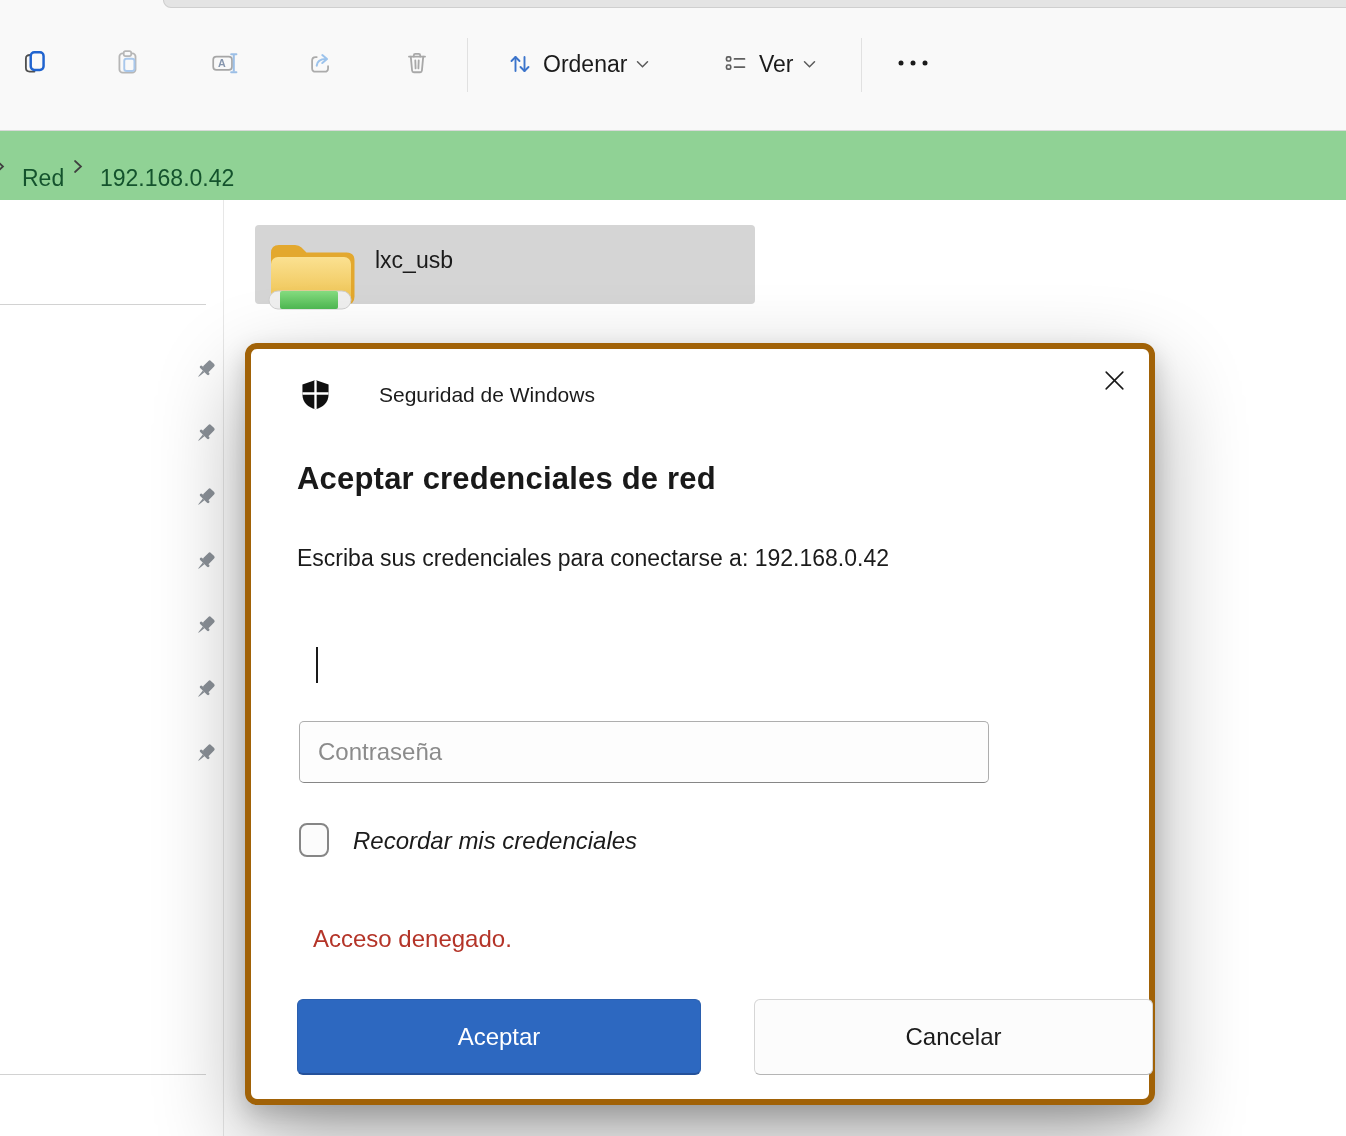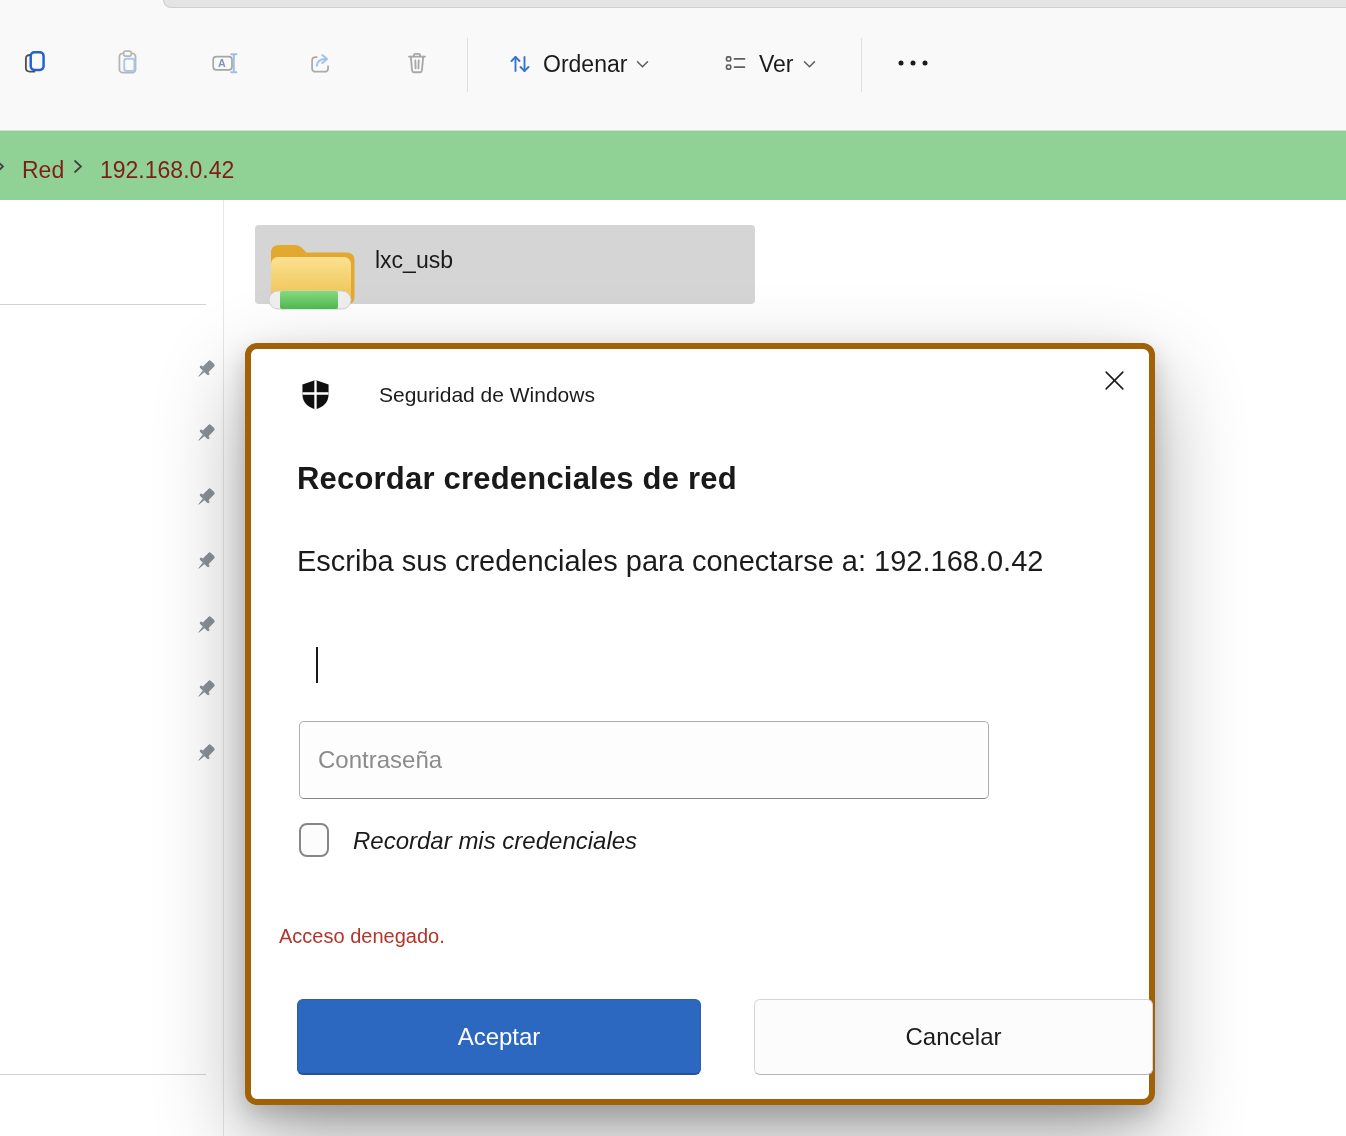"Red" .crumb { color: #7f1d1d -> #14532d; top: 4px -> 12px }
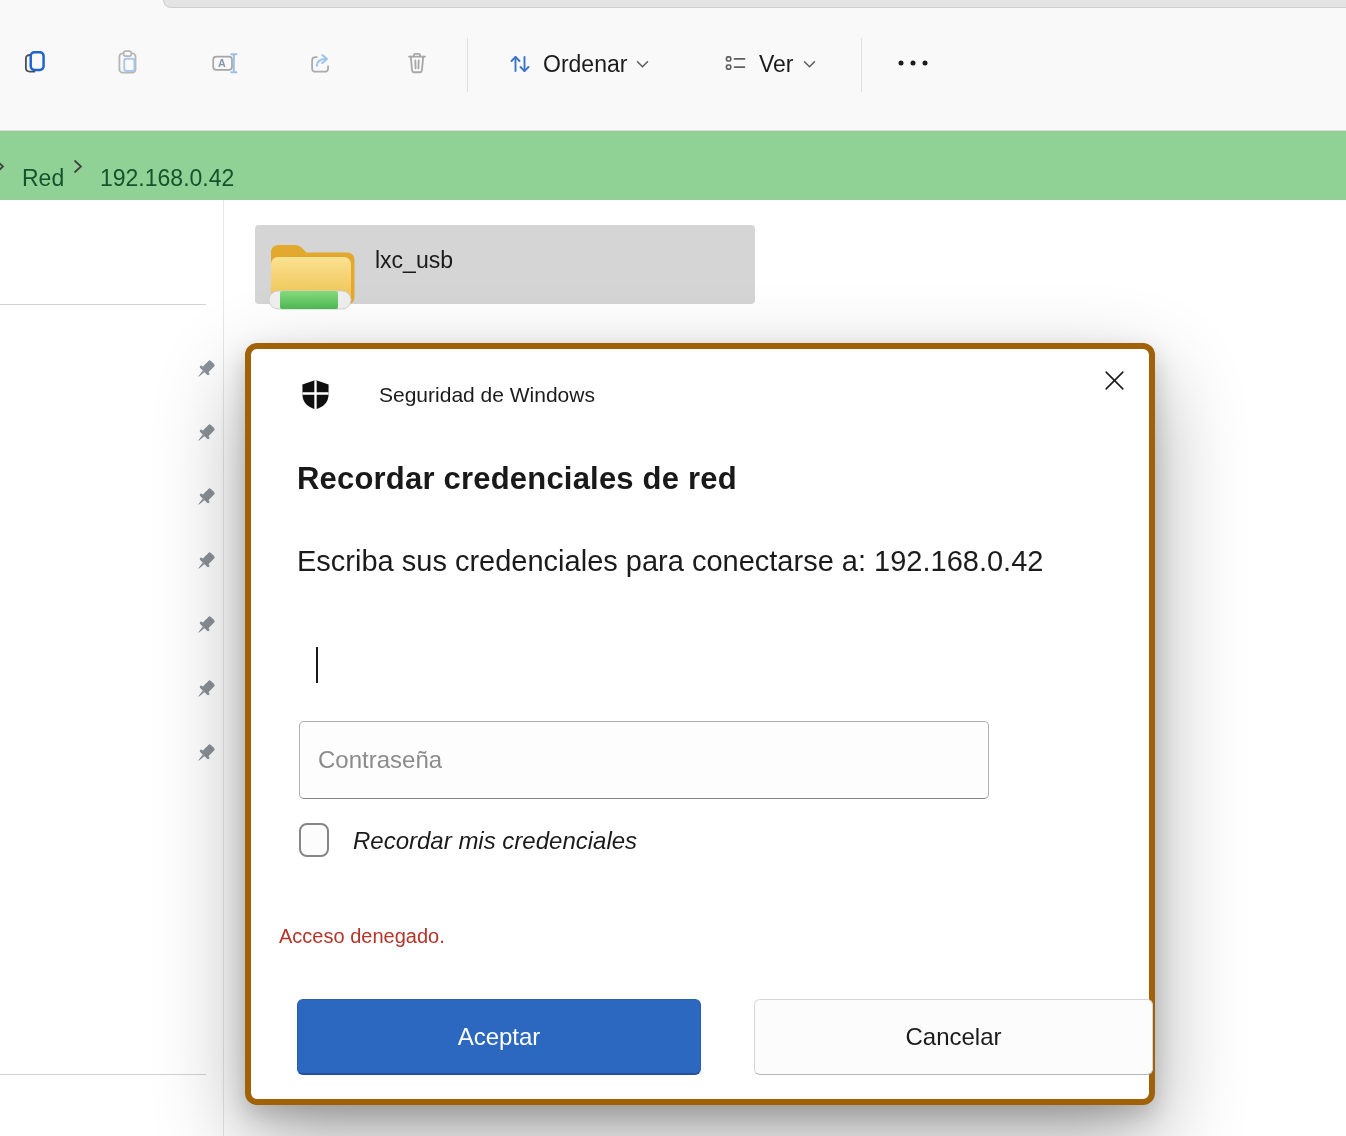"Recordar credenciales de red" h1.abs { text: Recordar -> Aceptar }
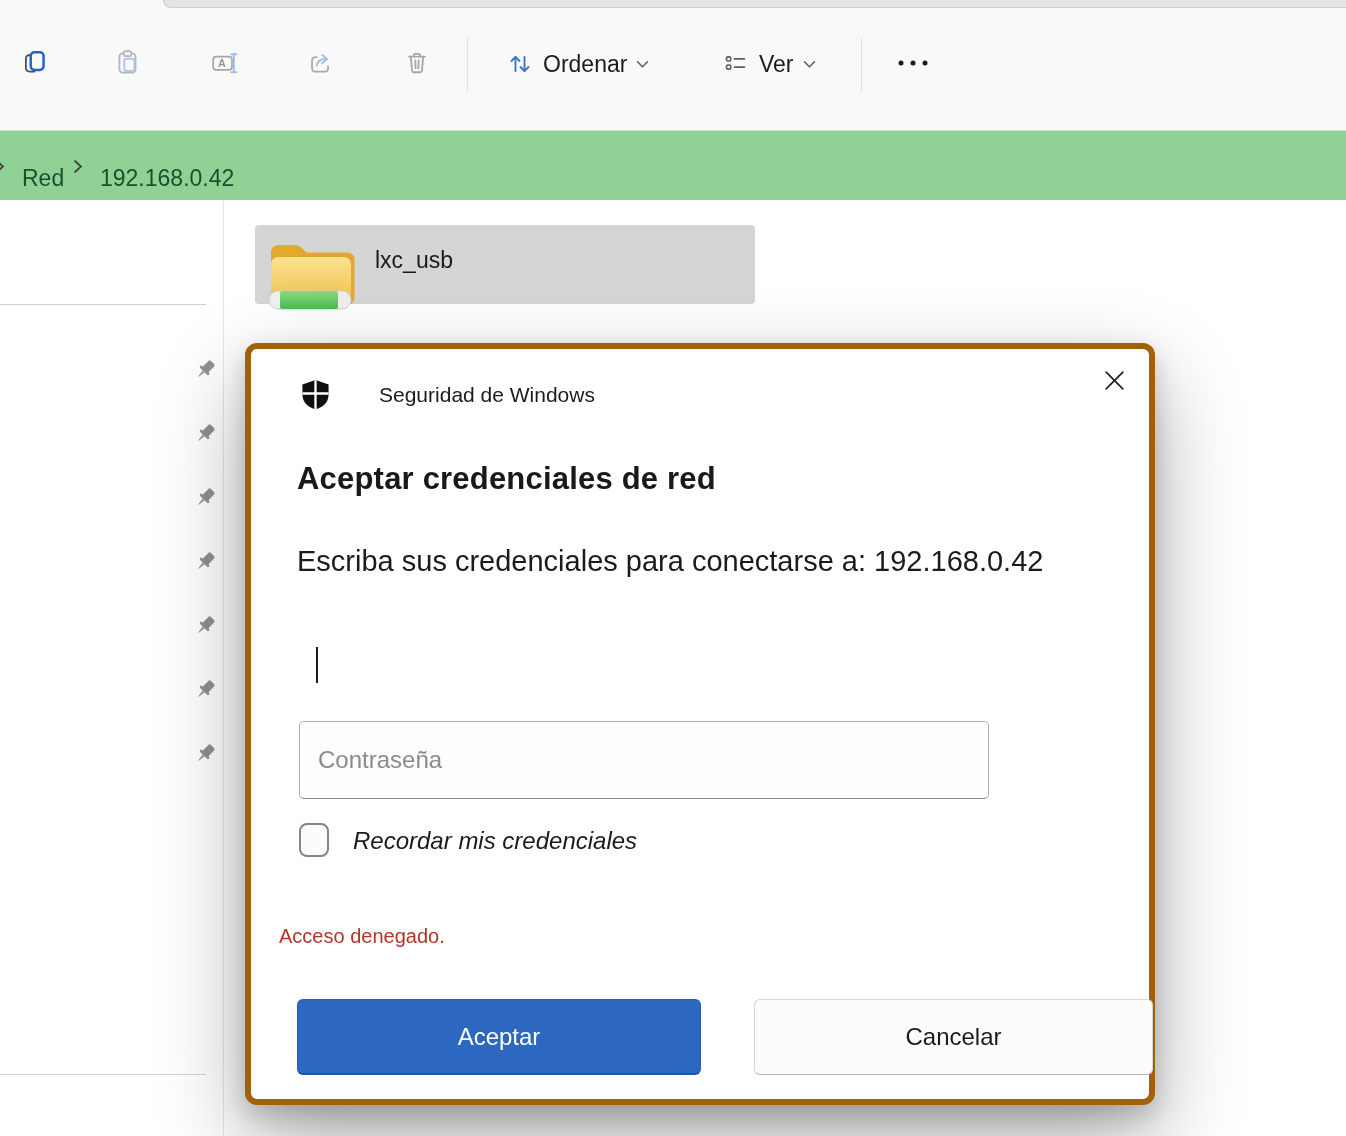"Escriba sus credenciales para conectarse" .dlg-desc { font-size: 29px -> 23px }
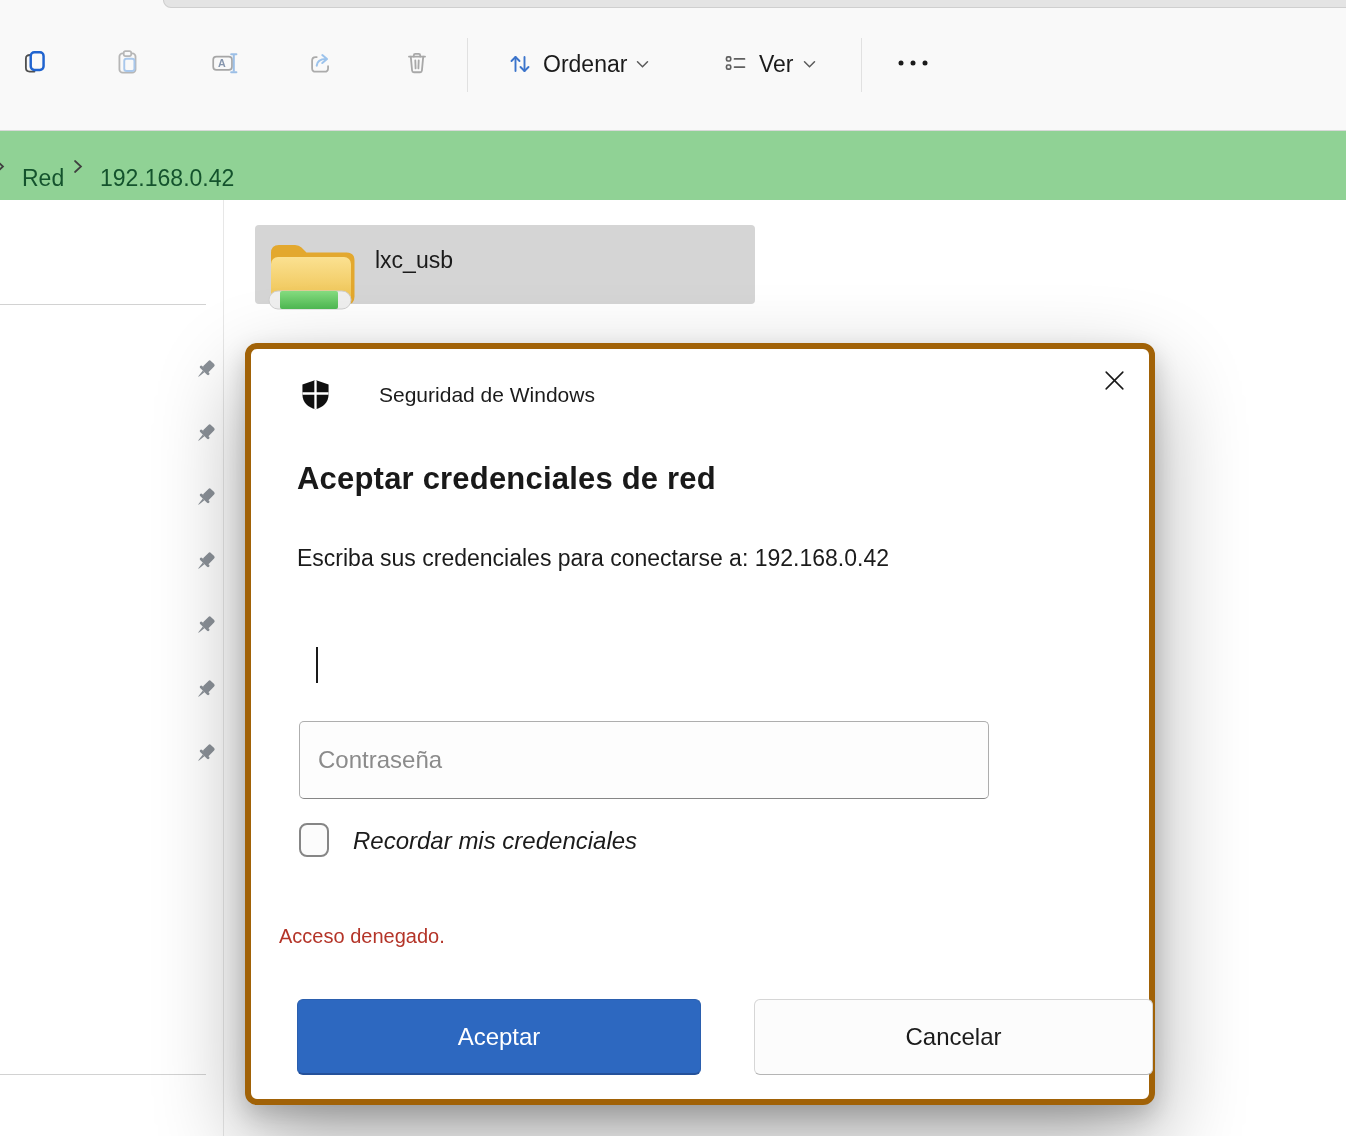"Contraseña" .field { height: 78px -> 62px }
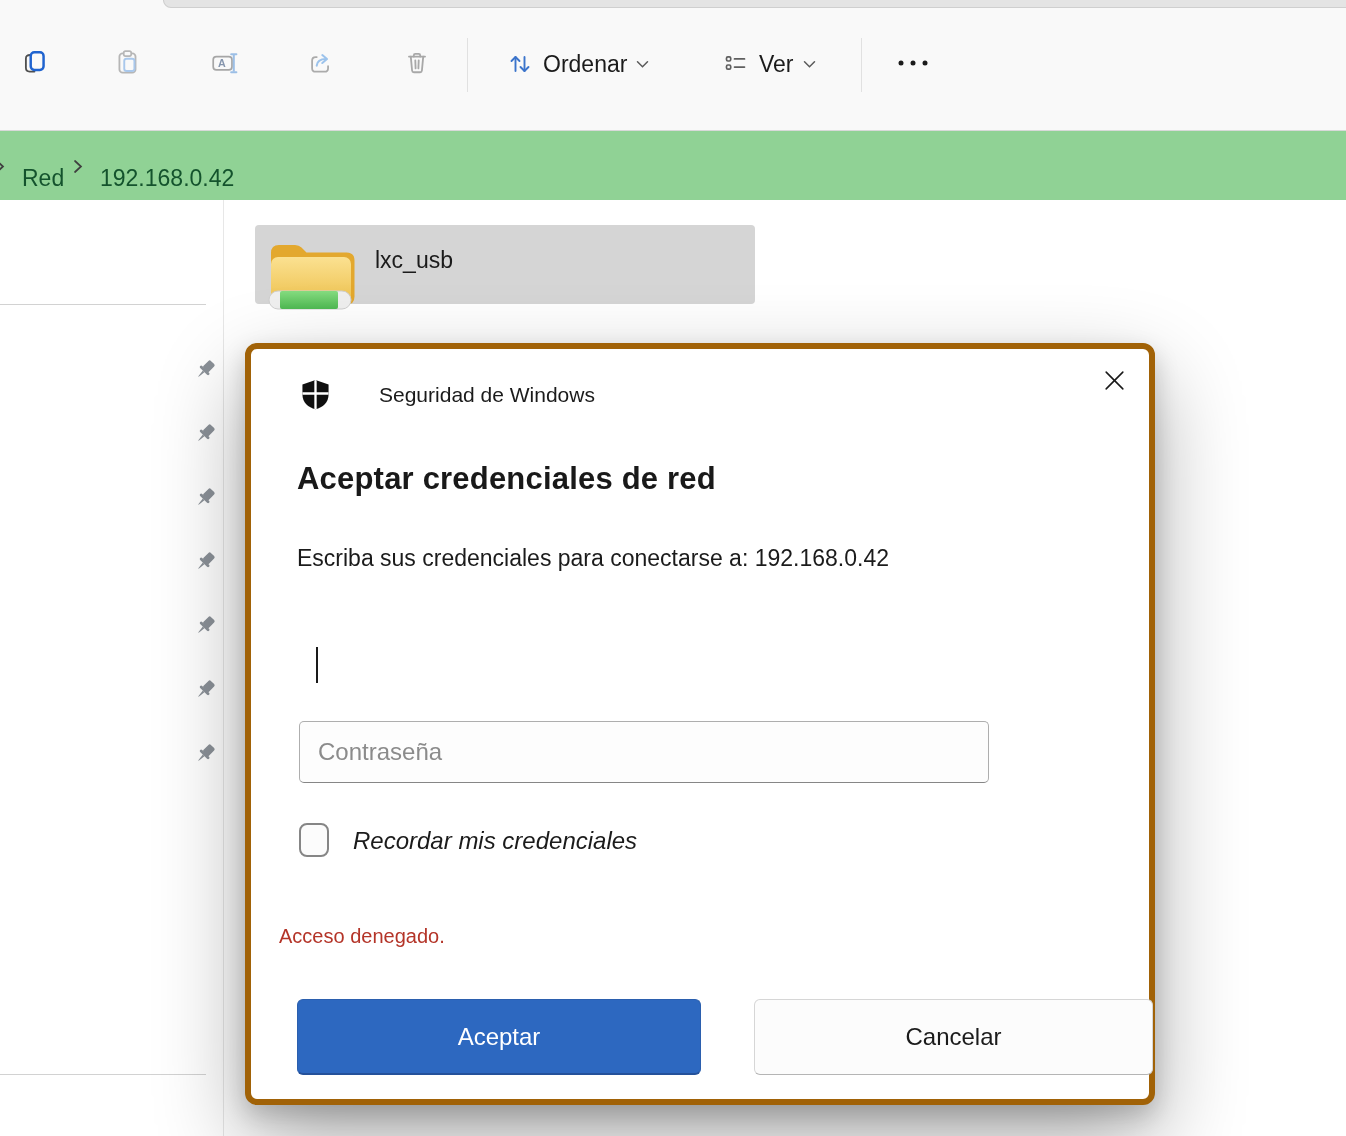"Acceso denegado." .error-text { font-size: 20px -> 24px; left: 28px -> 62px }
